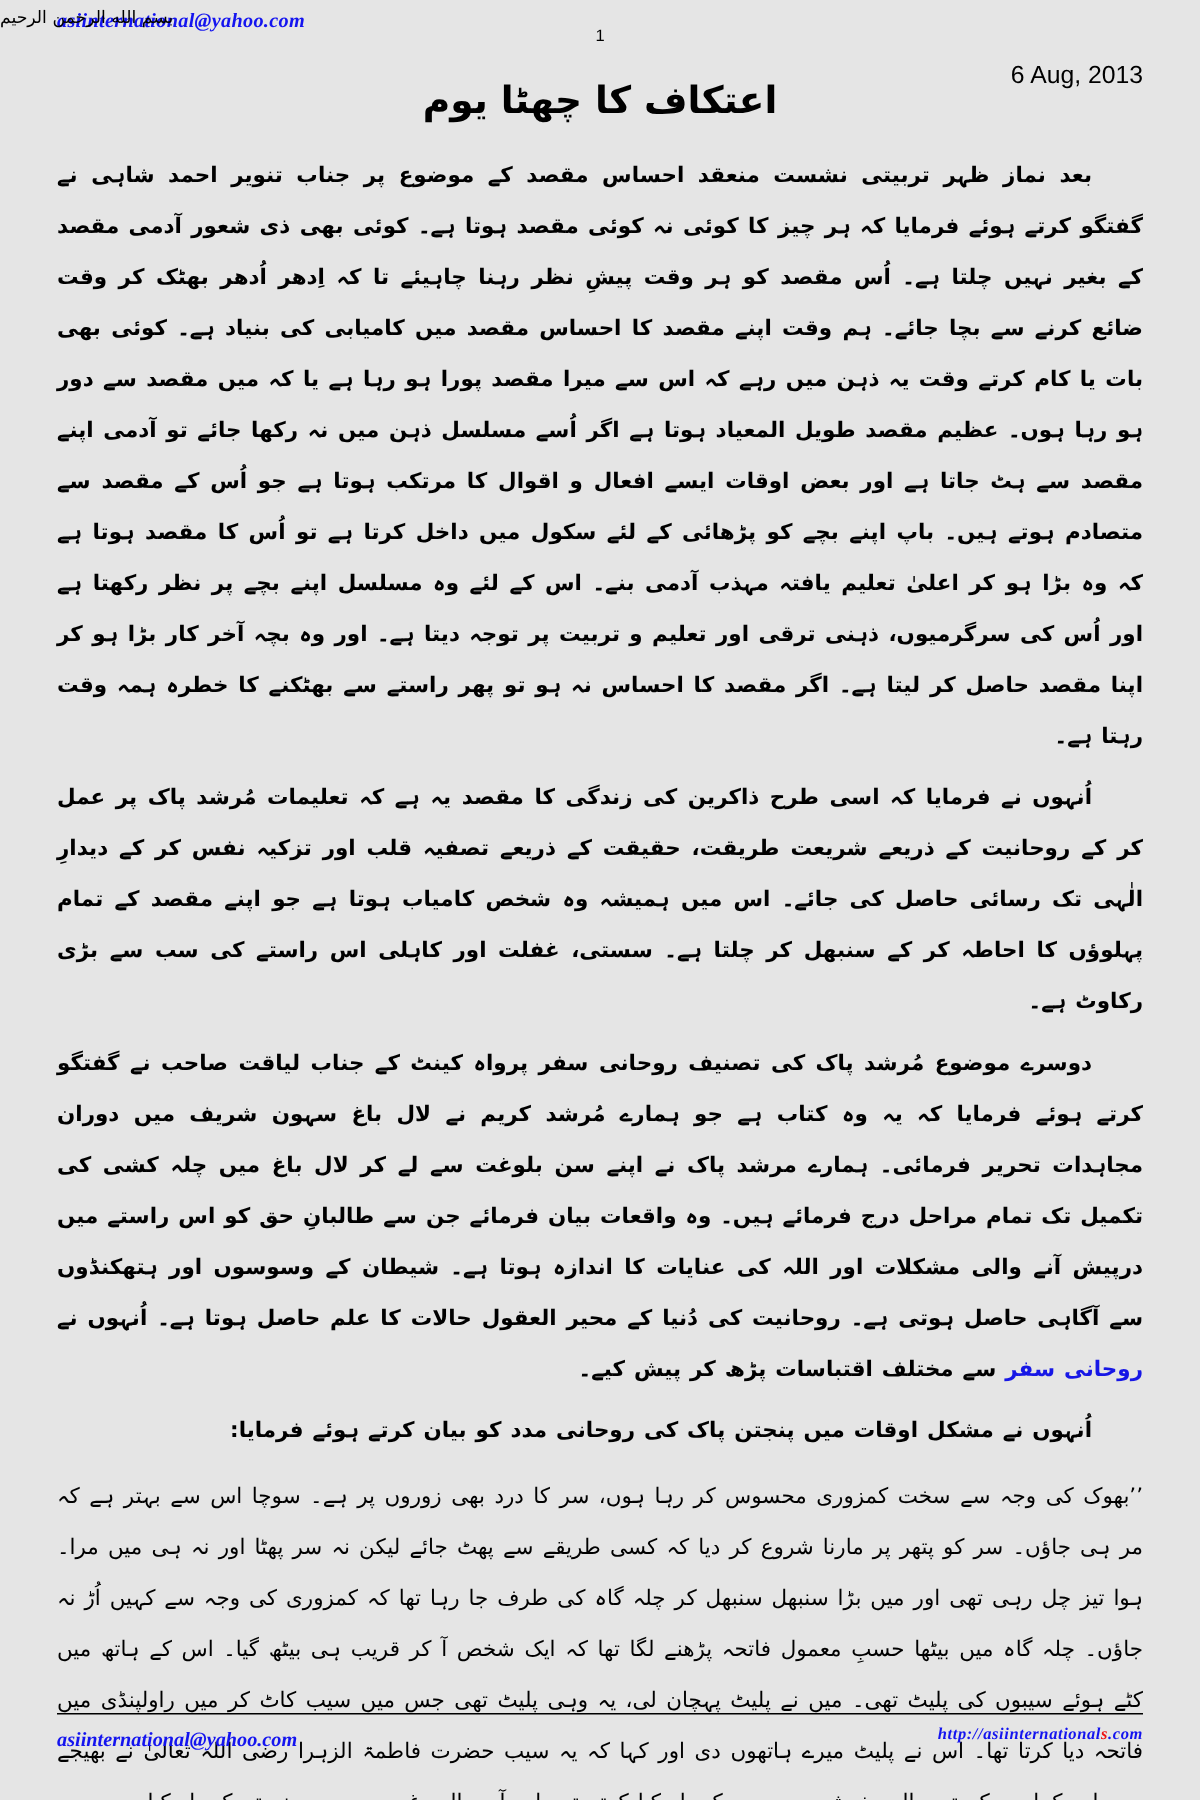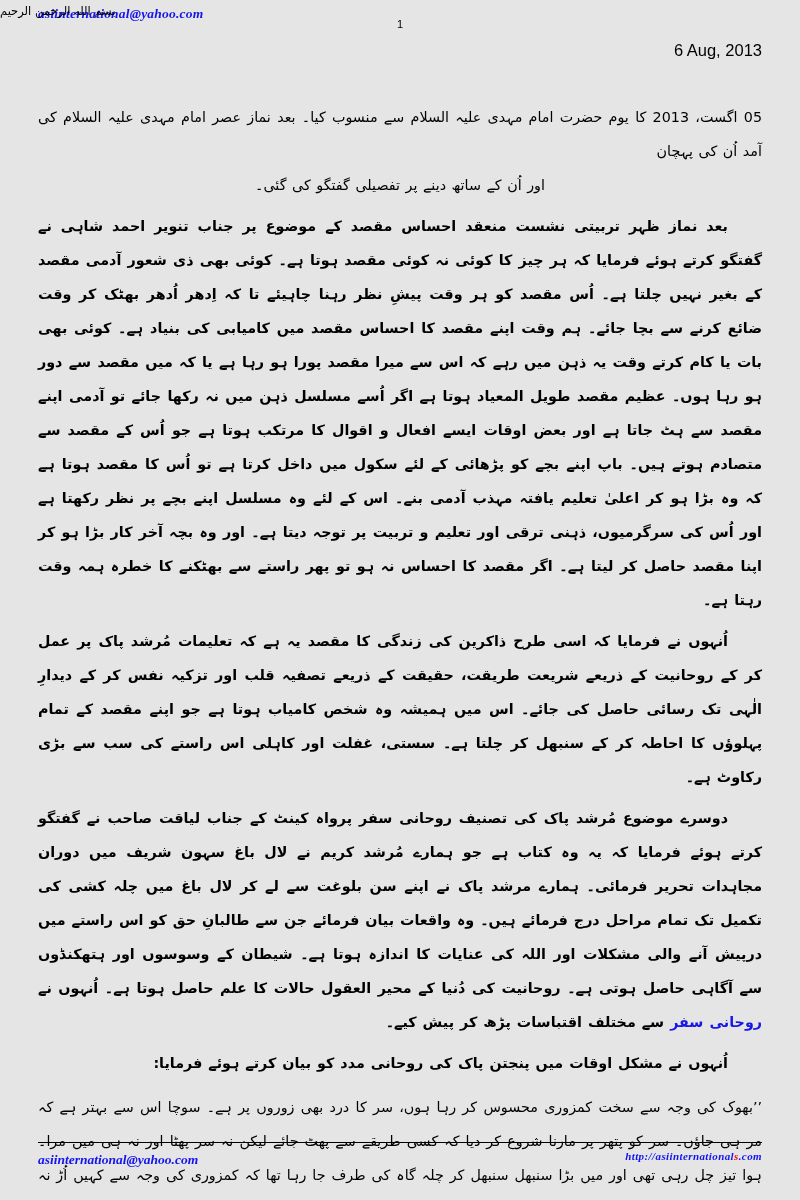"اعتکاف کا چھٹا یوم" h1.doc-title { html: none -> <h1>اعتکاف کا چھٹا یوم</h1> }
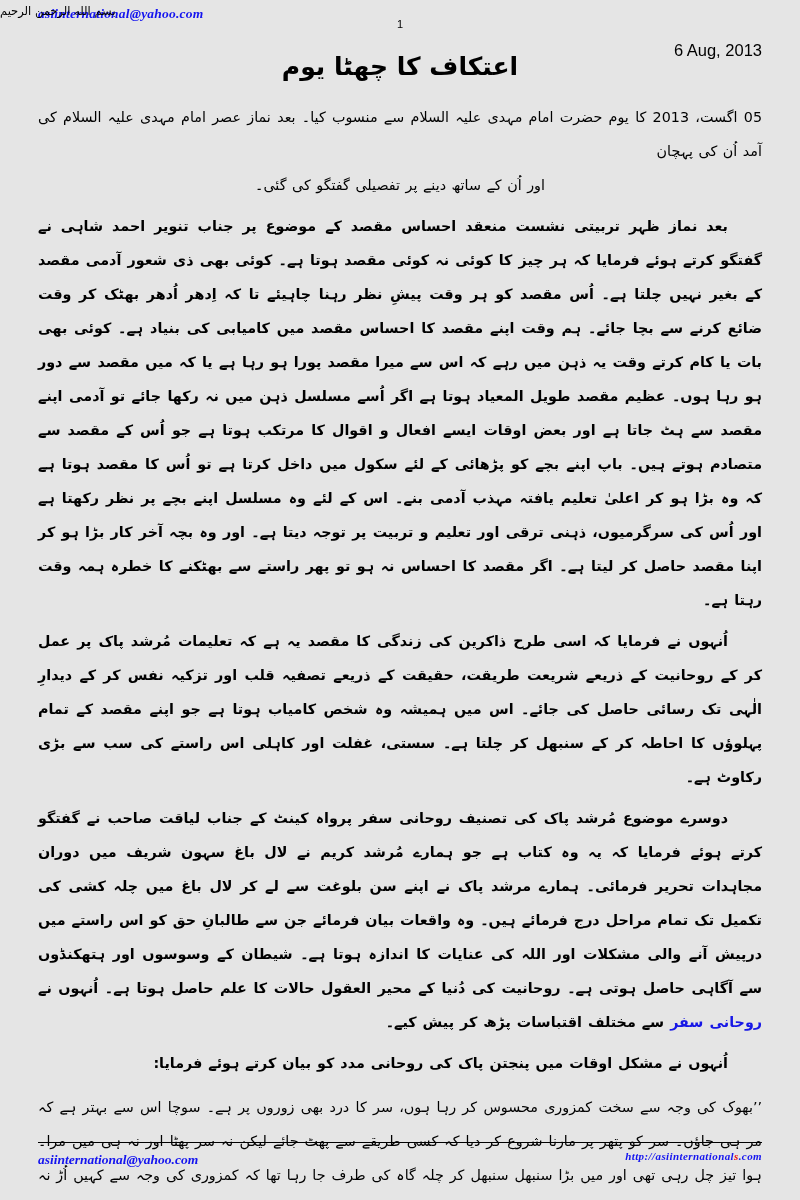"05 اگست، 2013 کا یوم" p.para { html: <p> <span>05 اگست، 2013 کا یوم حضرت امام مہدی علیہ السلام سے منسوب کیا۔ بعد نماز عصر امام مہدی علیہ السلام کی آمد اُن کی پہچان</span> <span>اور اُن کے ساتھ دینے پر تفصیلی گفتگو کی گئی۔</span> </p> -> none }
